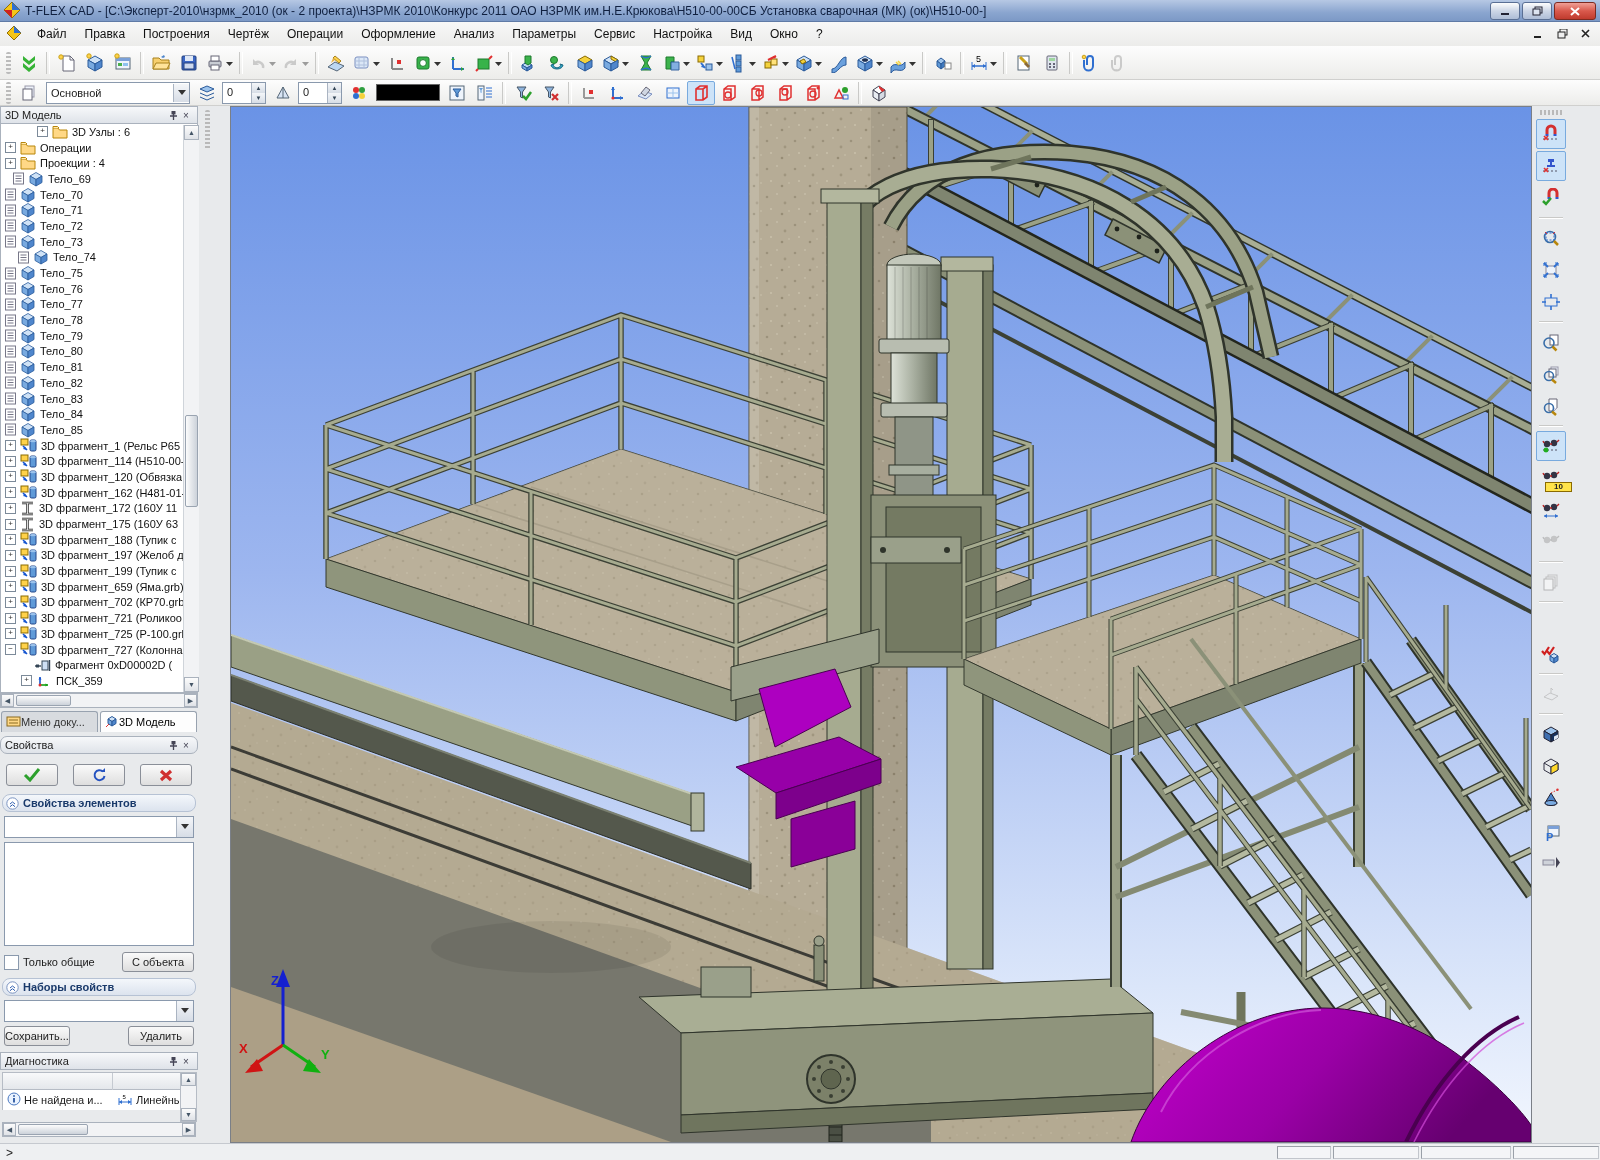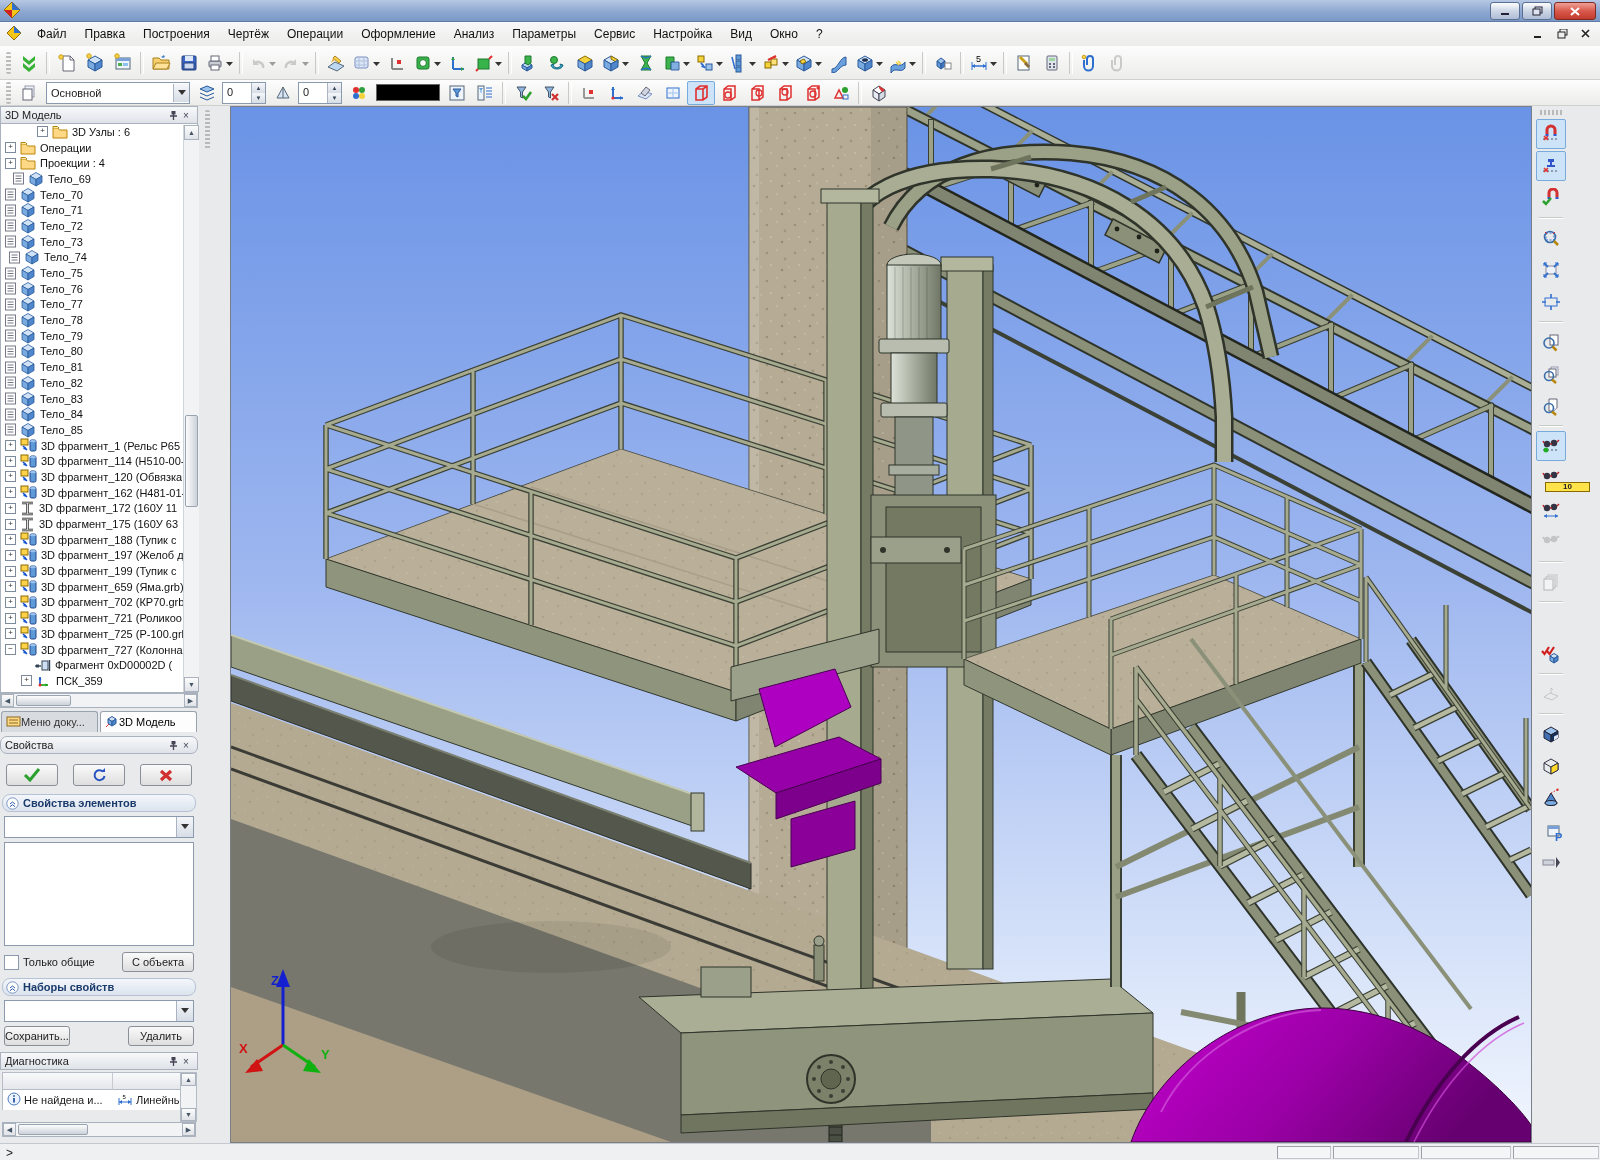"T-FLEX CAD - [C:\Эксперт-2010\нзрмк_2010" span.ttl { html: none -> <span>T-FLEX CAD - [C:\Эксперт-2010\нзрмк_2010 (ок - 2 проекта)\НЗРМК 2010\Конкурс 2011 ОАО НЗРМК им.Н.Е.Крюкова\Н510-00-00СБ Установка сварочная (МК) (ок)\Н510-00-]</span> }
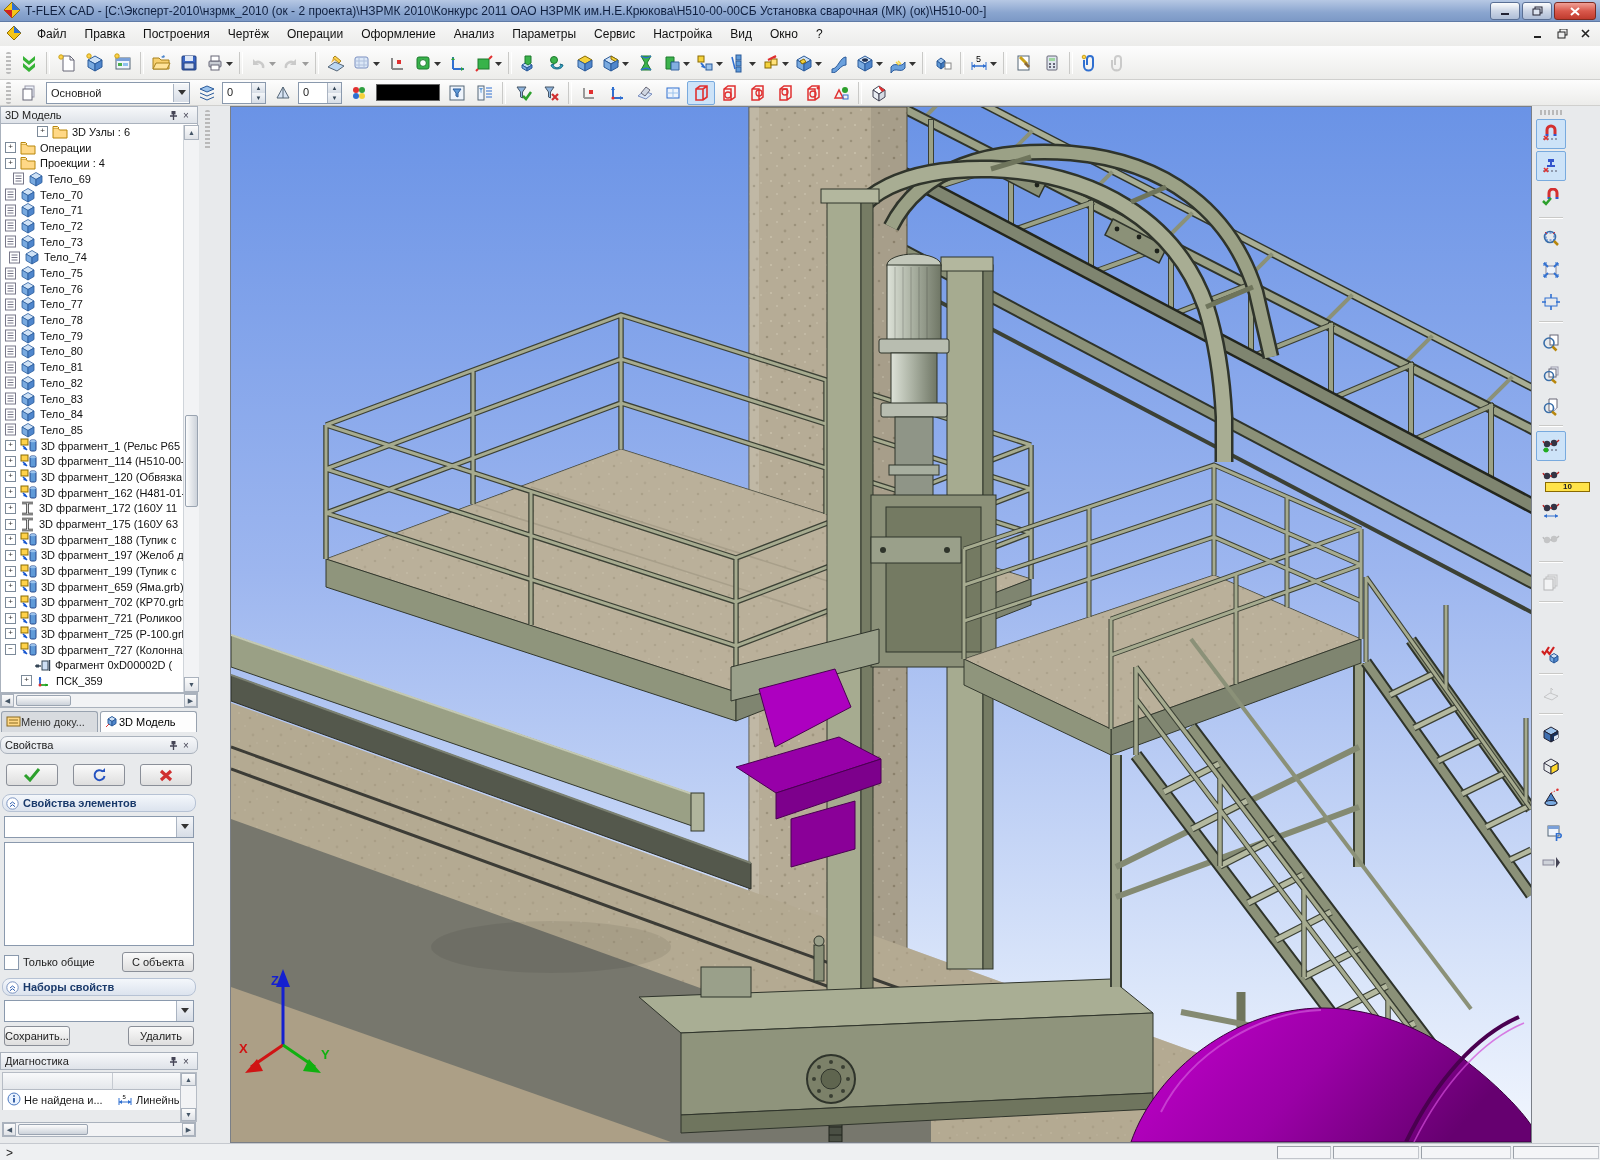"Тело_74" div.trow { padding-left: 8px -> 17px }
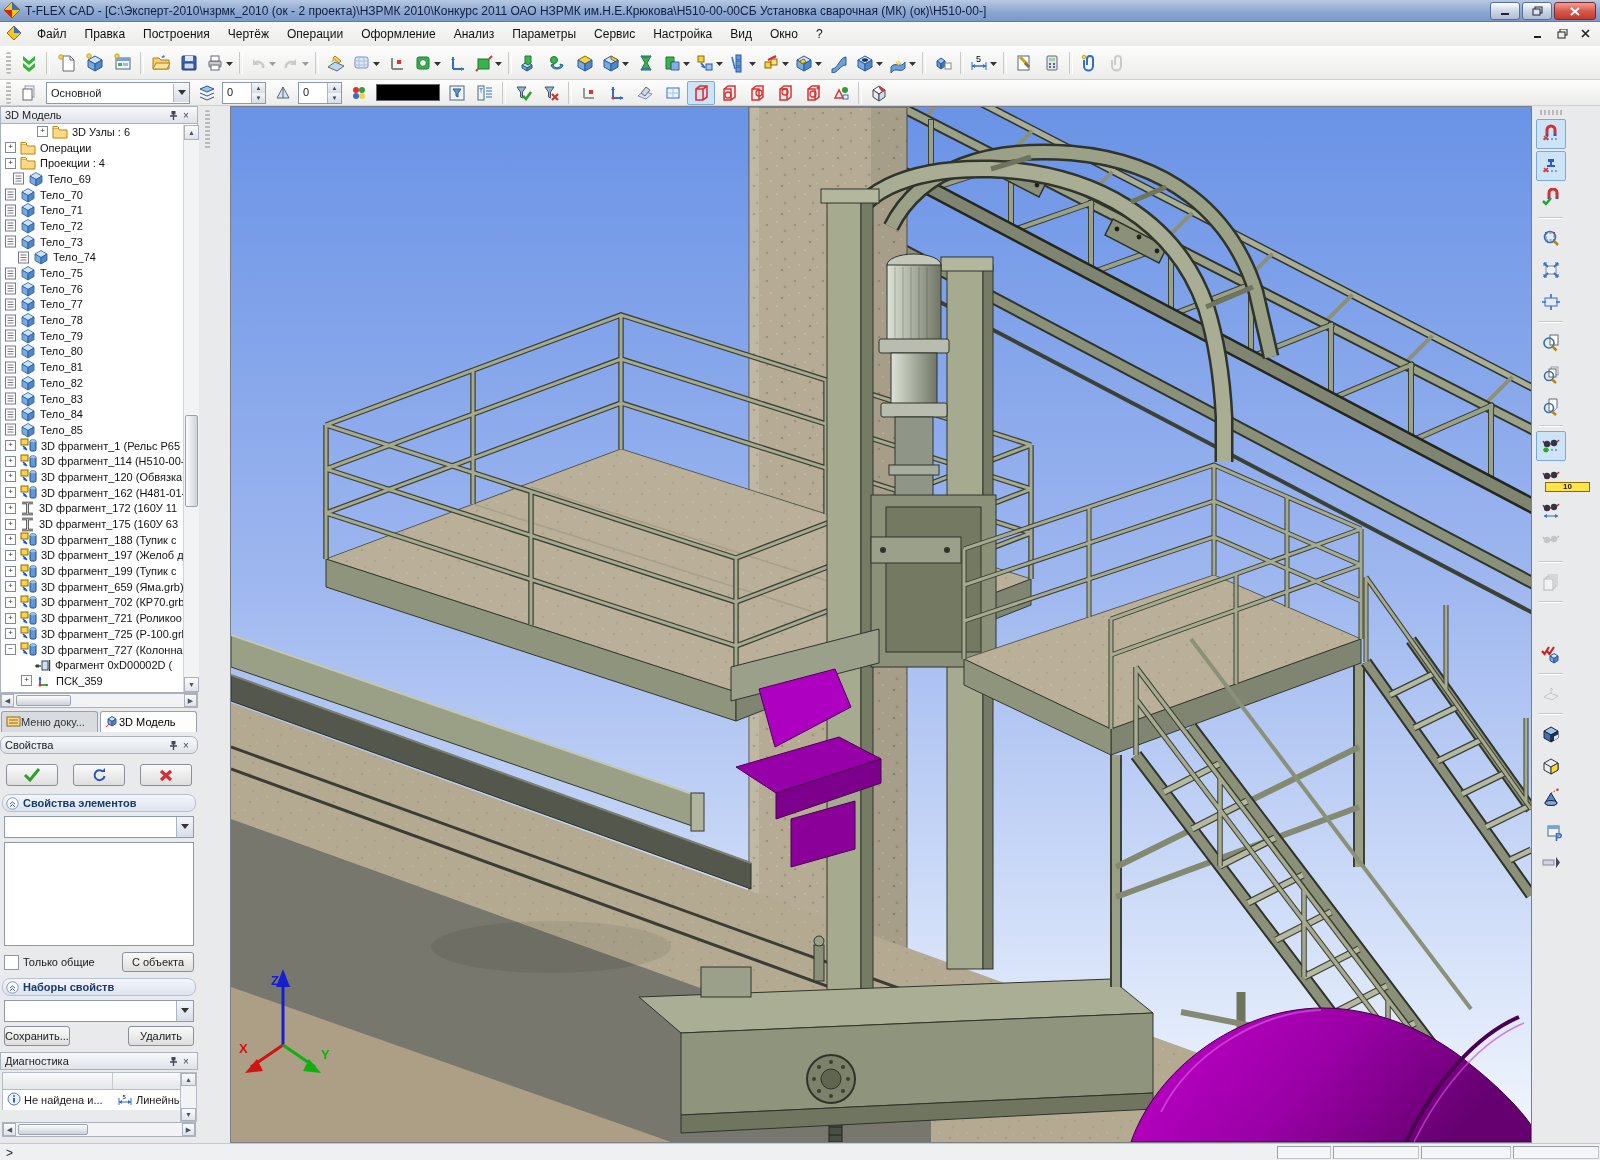"10" .tbadge { padding: 0 17px -> 0 8px }
